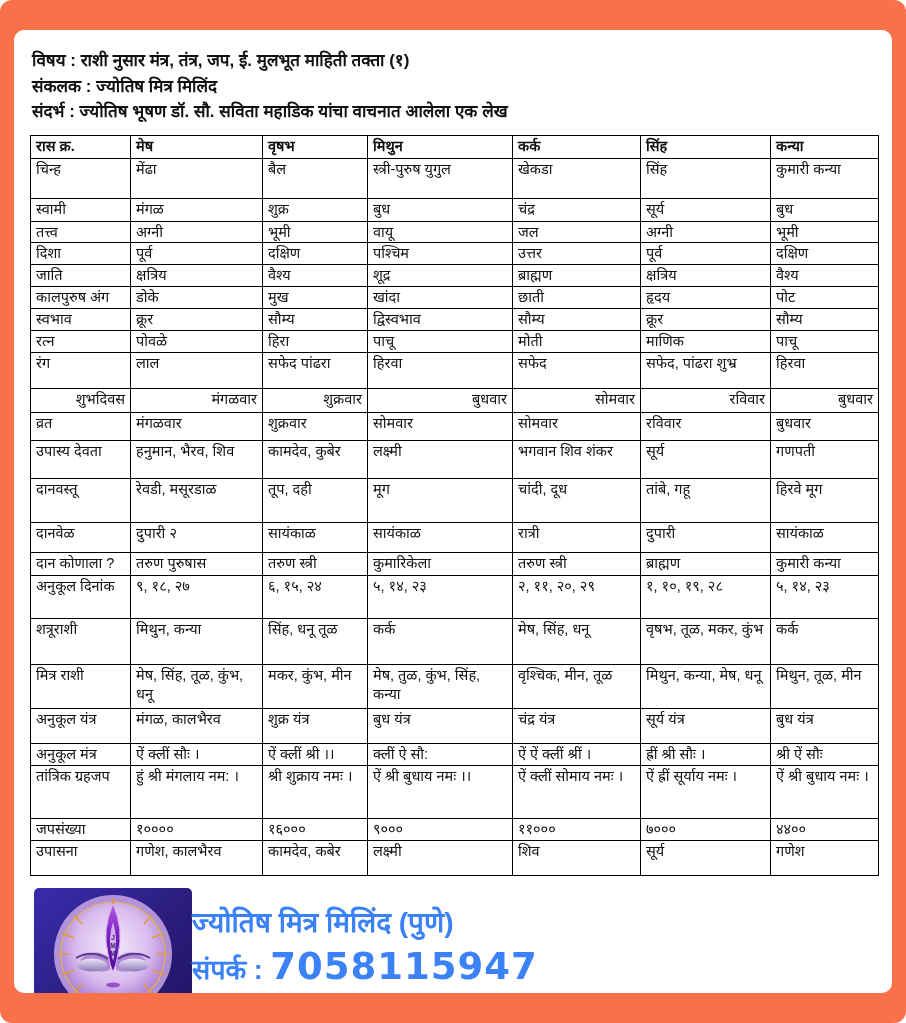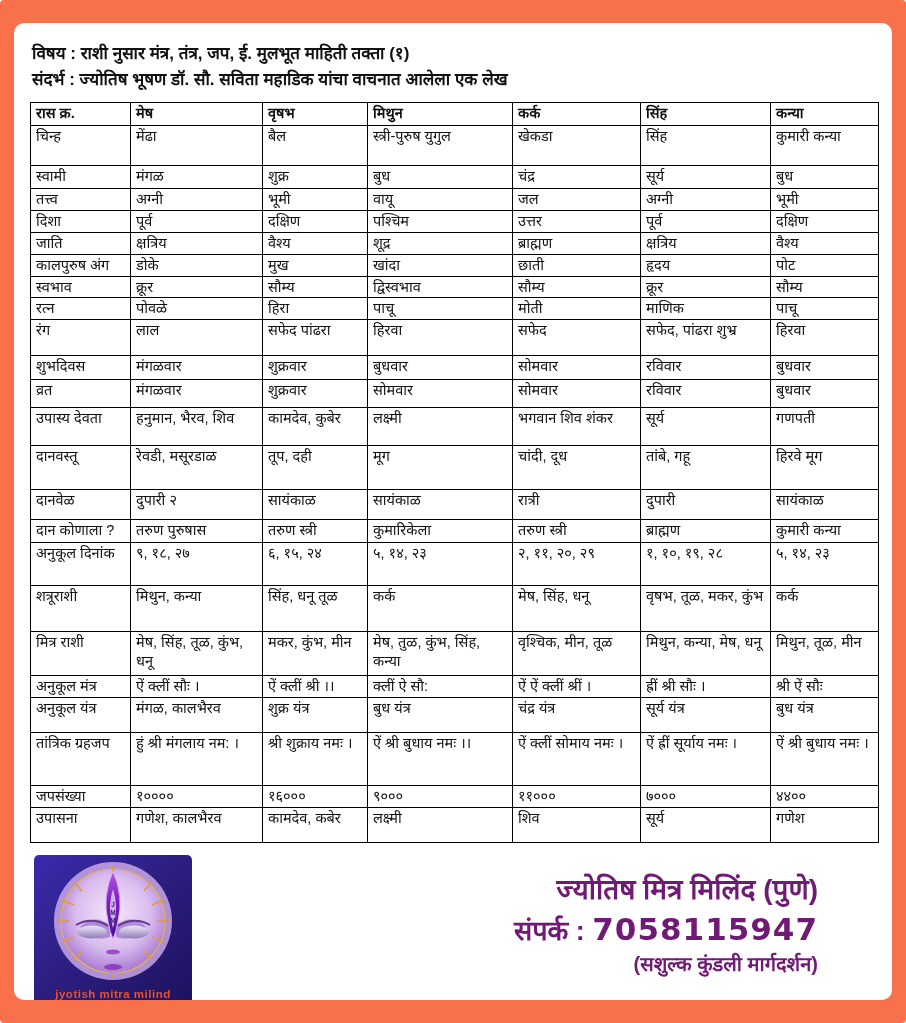"विषय : राशी नुसार मंत्र," .page { border-radius: 4px -> 12px; padding: 23px 14px -> 30px 14px }
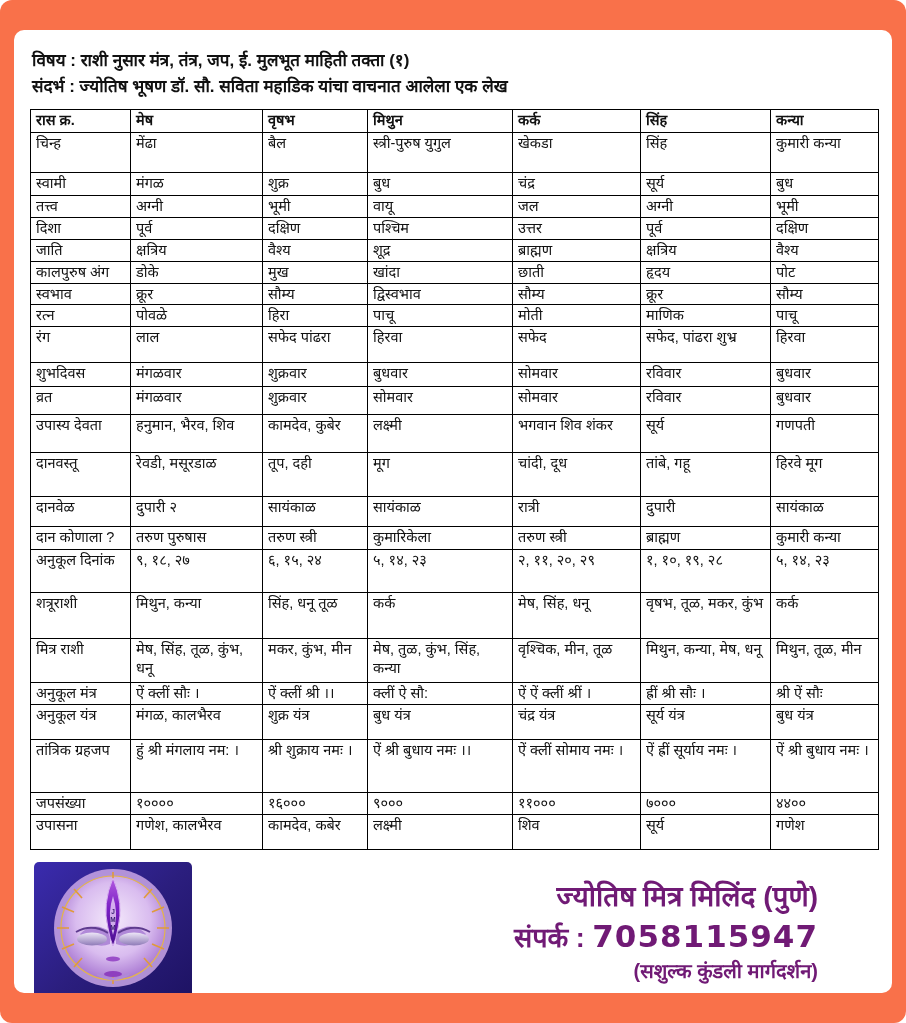"संकलक : ज्योतिष मित्र मिलिंद" div { html: none -> <div>संकलक : ज्योतिष मित्र मिलिंद</div> }
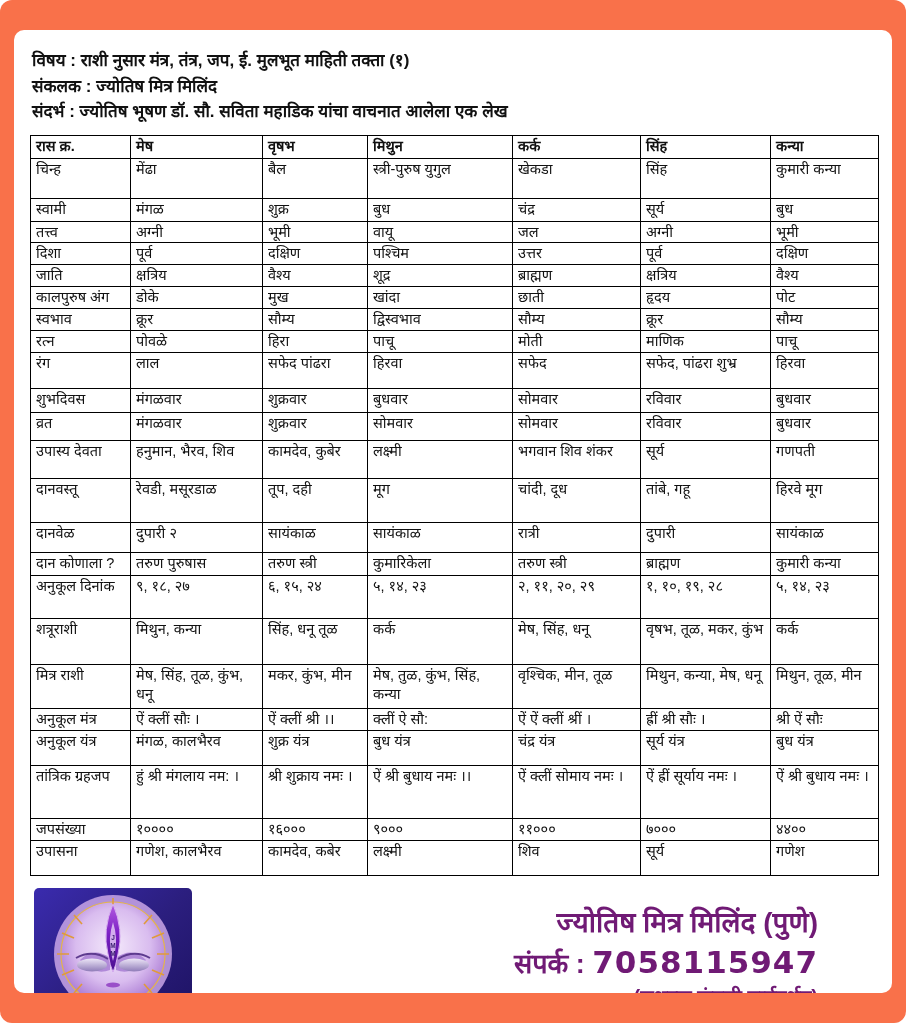"शुभदिवस" tr { text-align: none -> right }
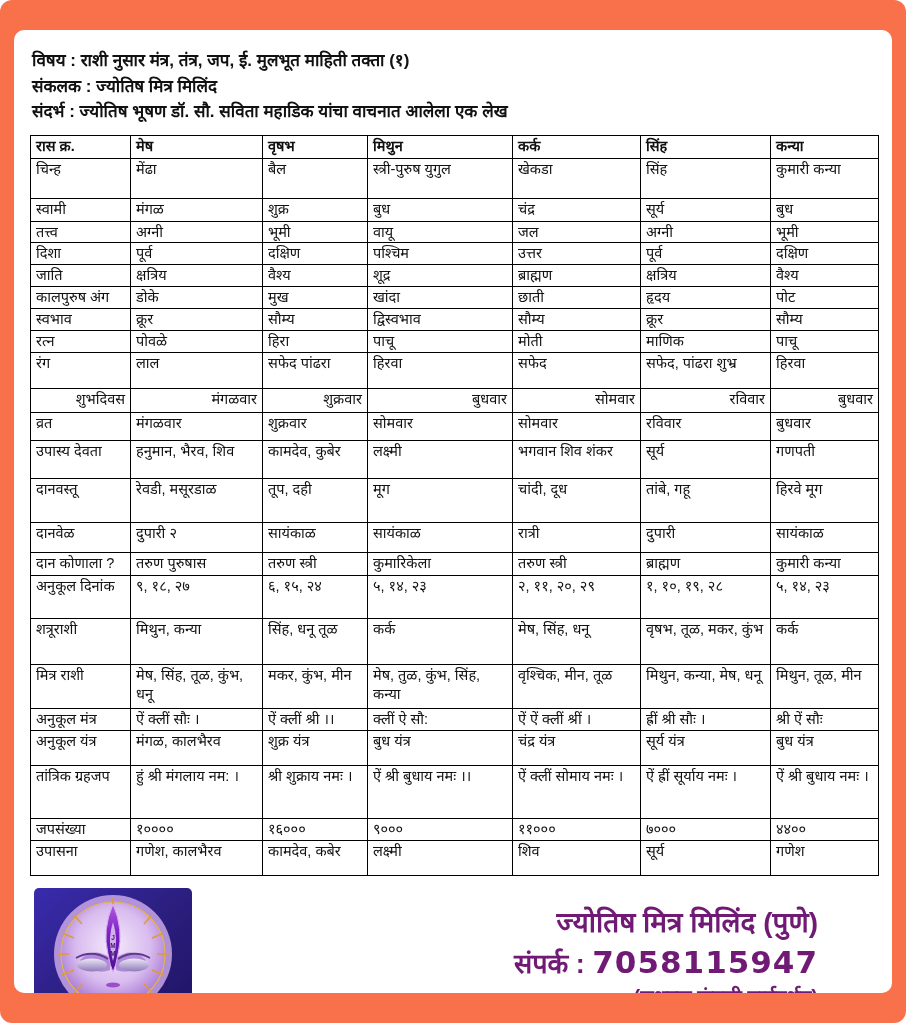"अनुकूल मंत्र" tr { order: before "अनुकूल यंत्र" -> after "अनुकूल यंत्र" }
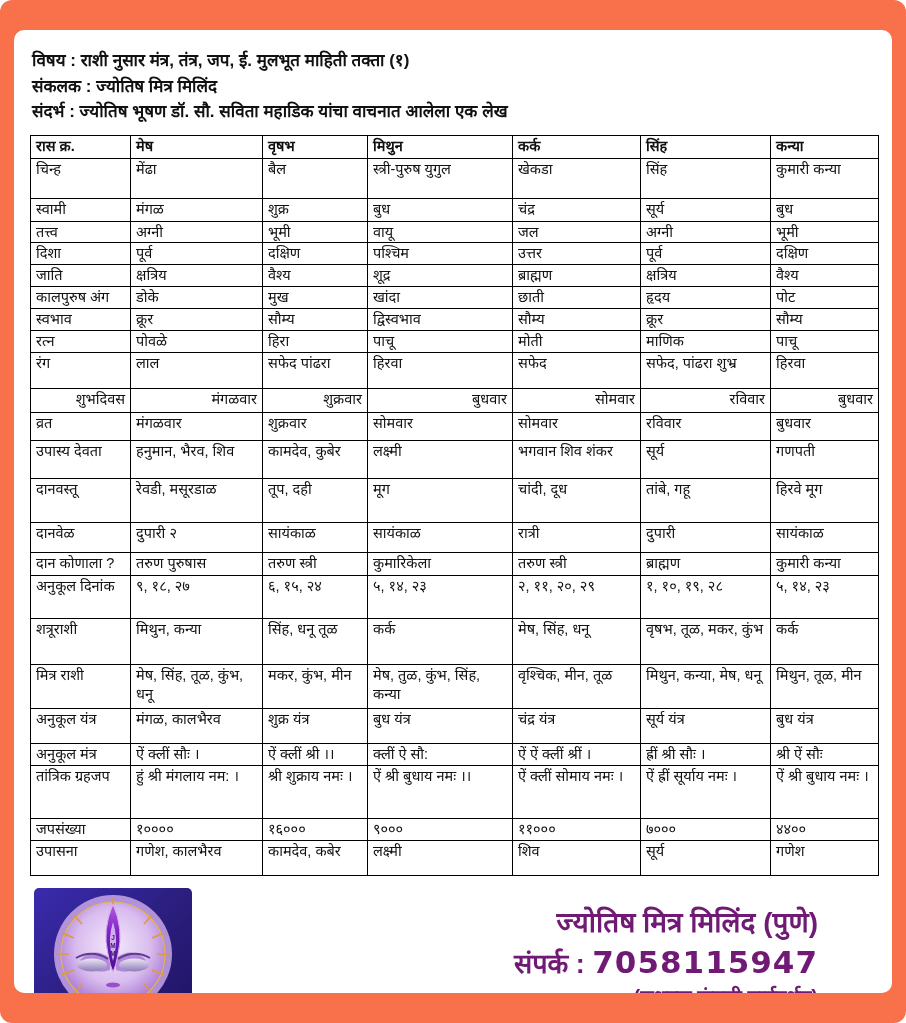"ज्योतिष मित्र मिलिंद (पुणे)" .footer-text { color: #701a75 -> #3b82f6; text-align: right -> left }
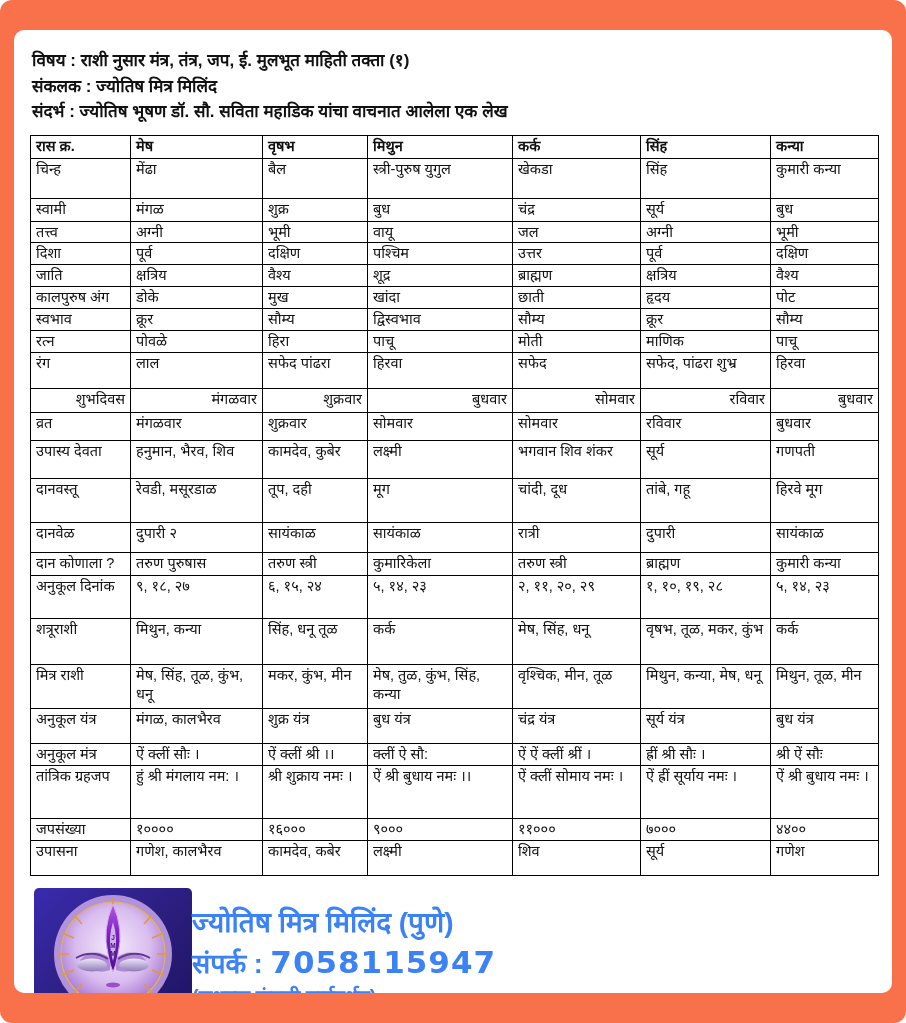"7058115947" .footer-line2 .phone { font-size: 31px -> 37px }
